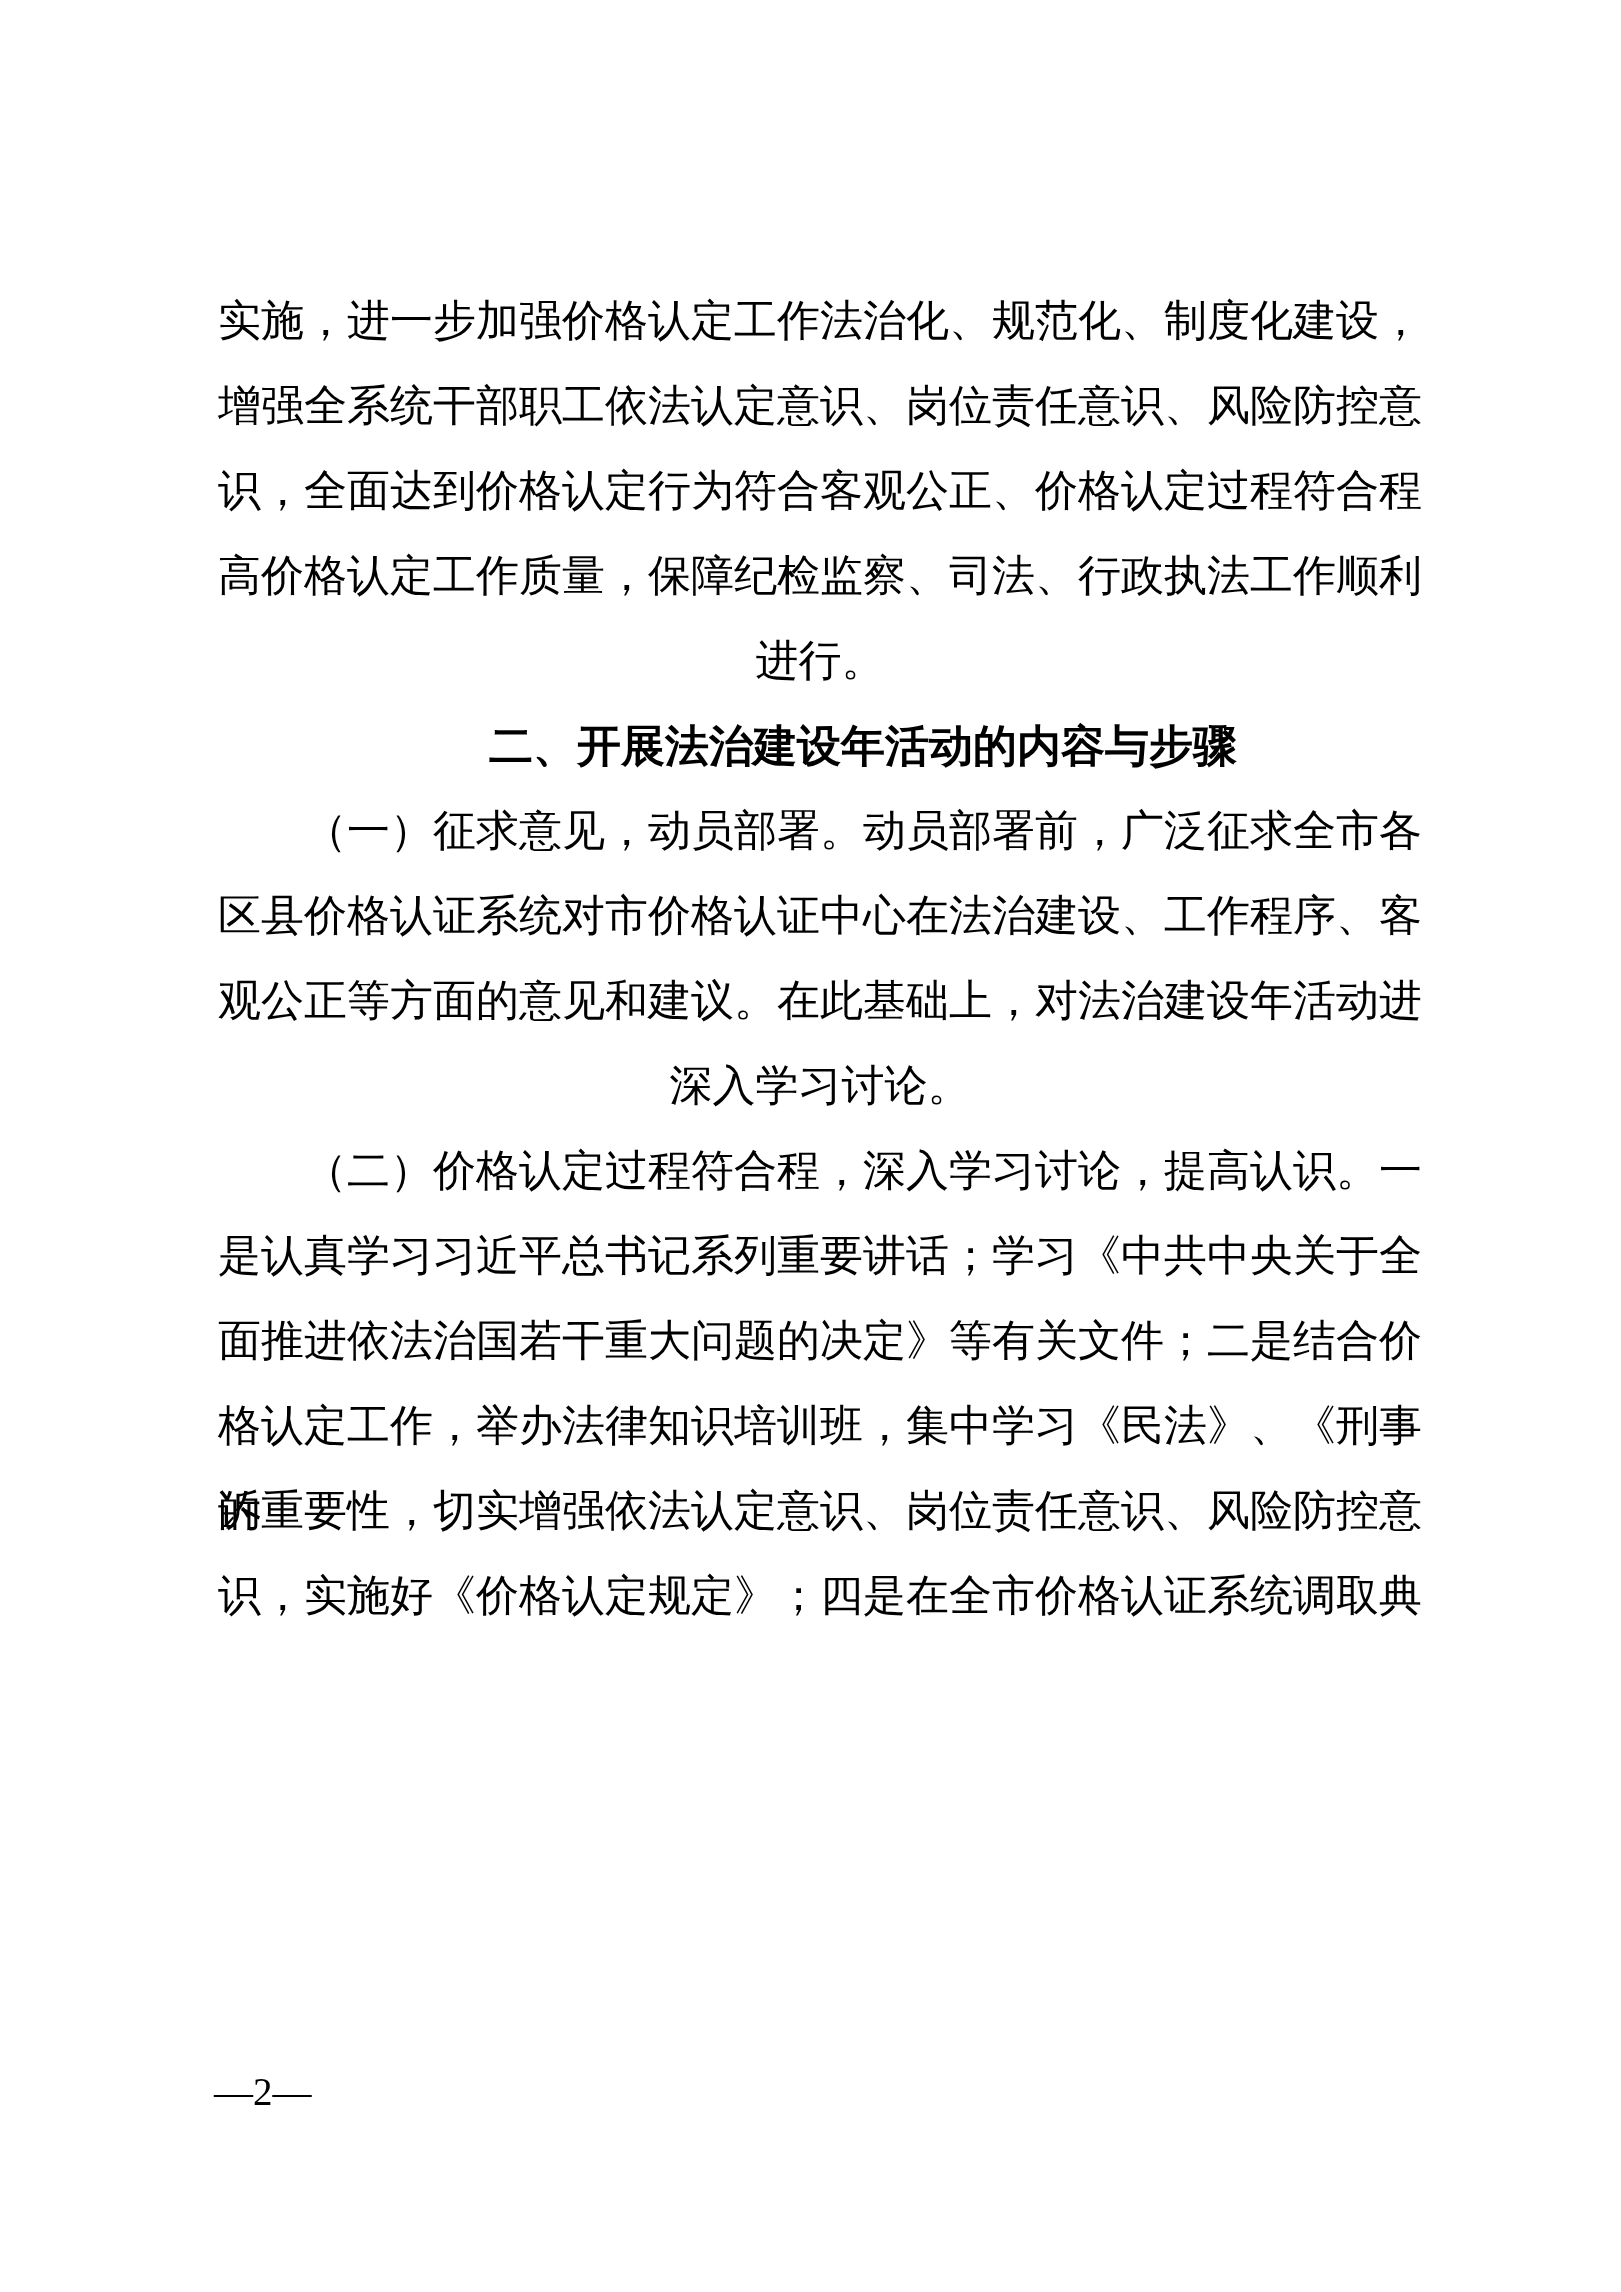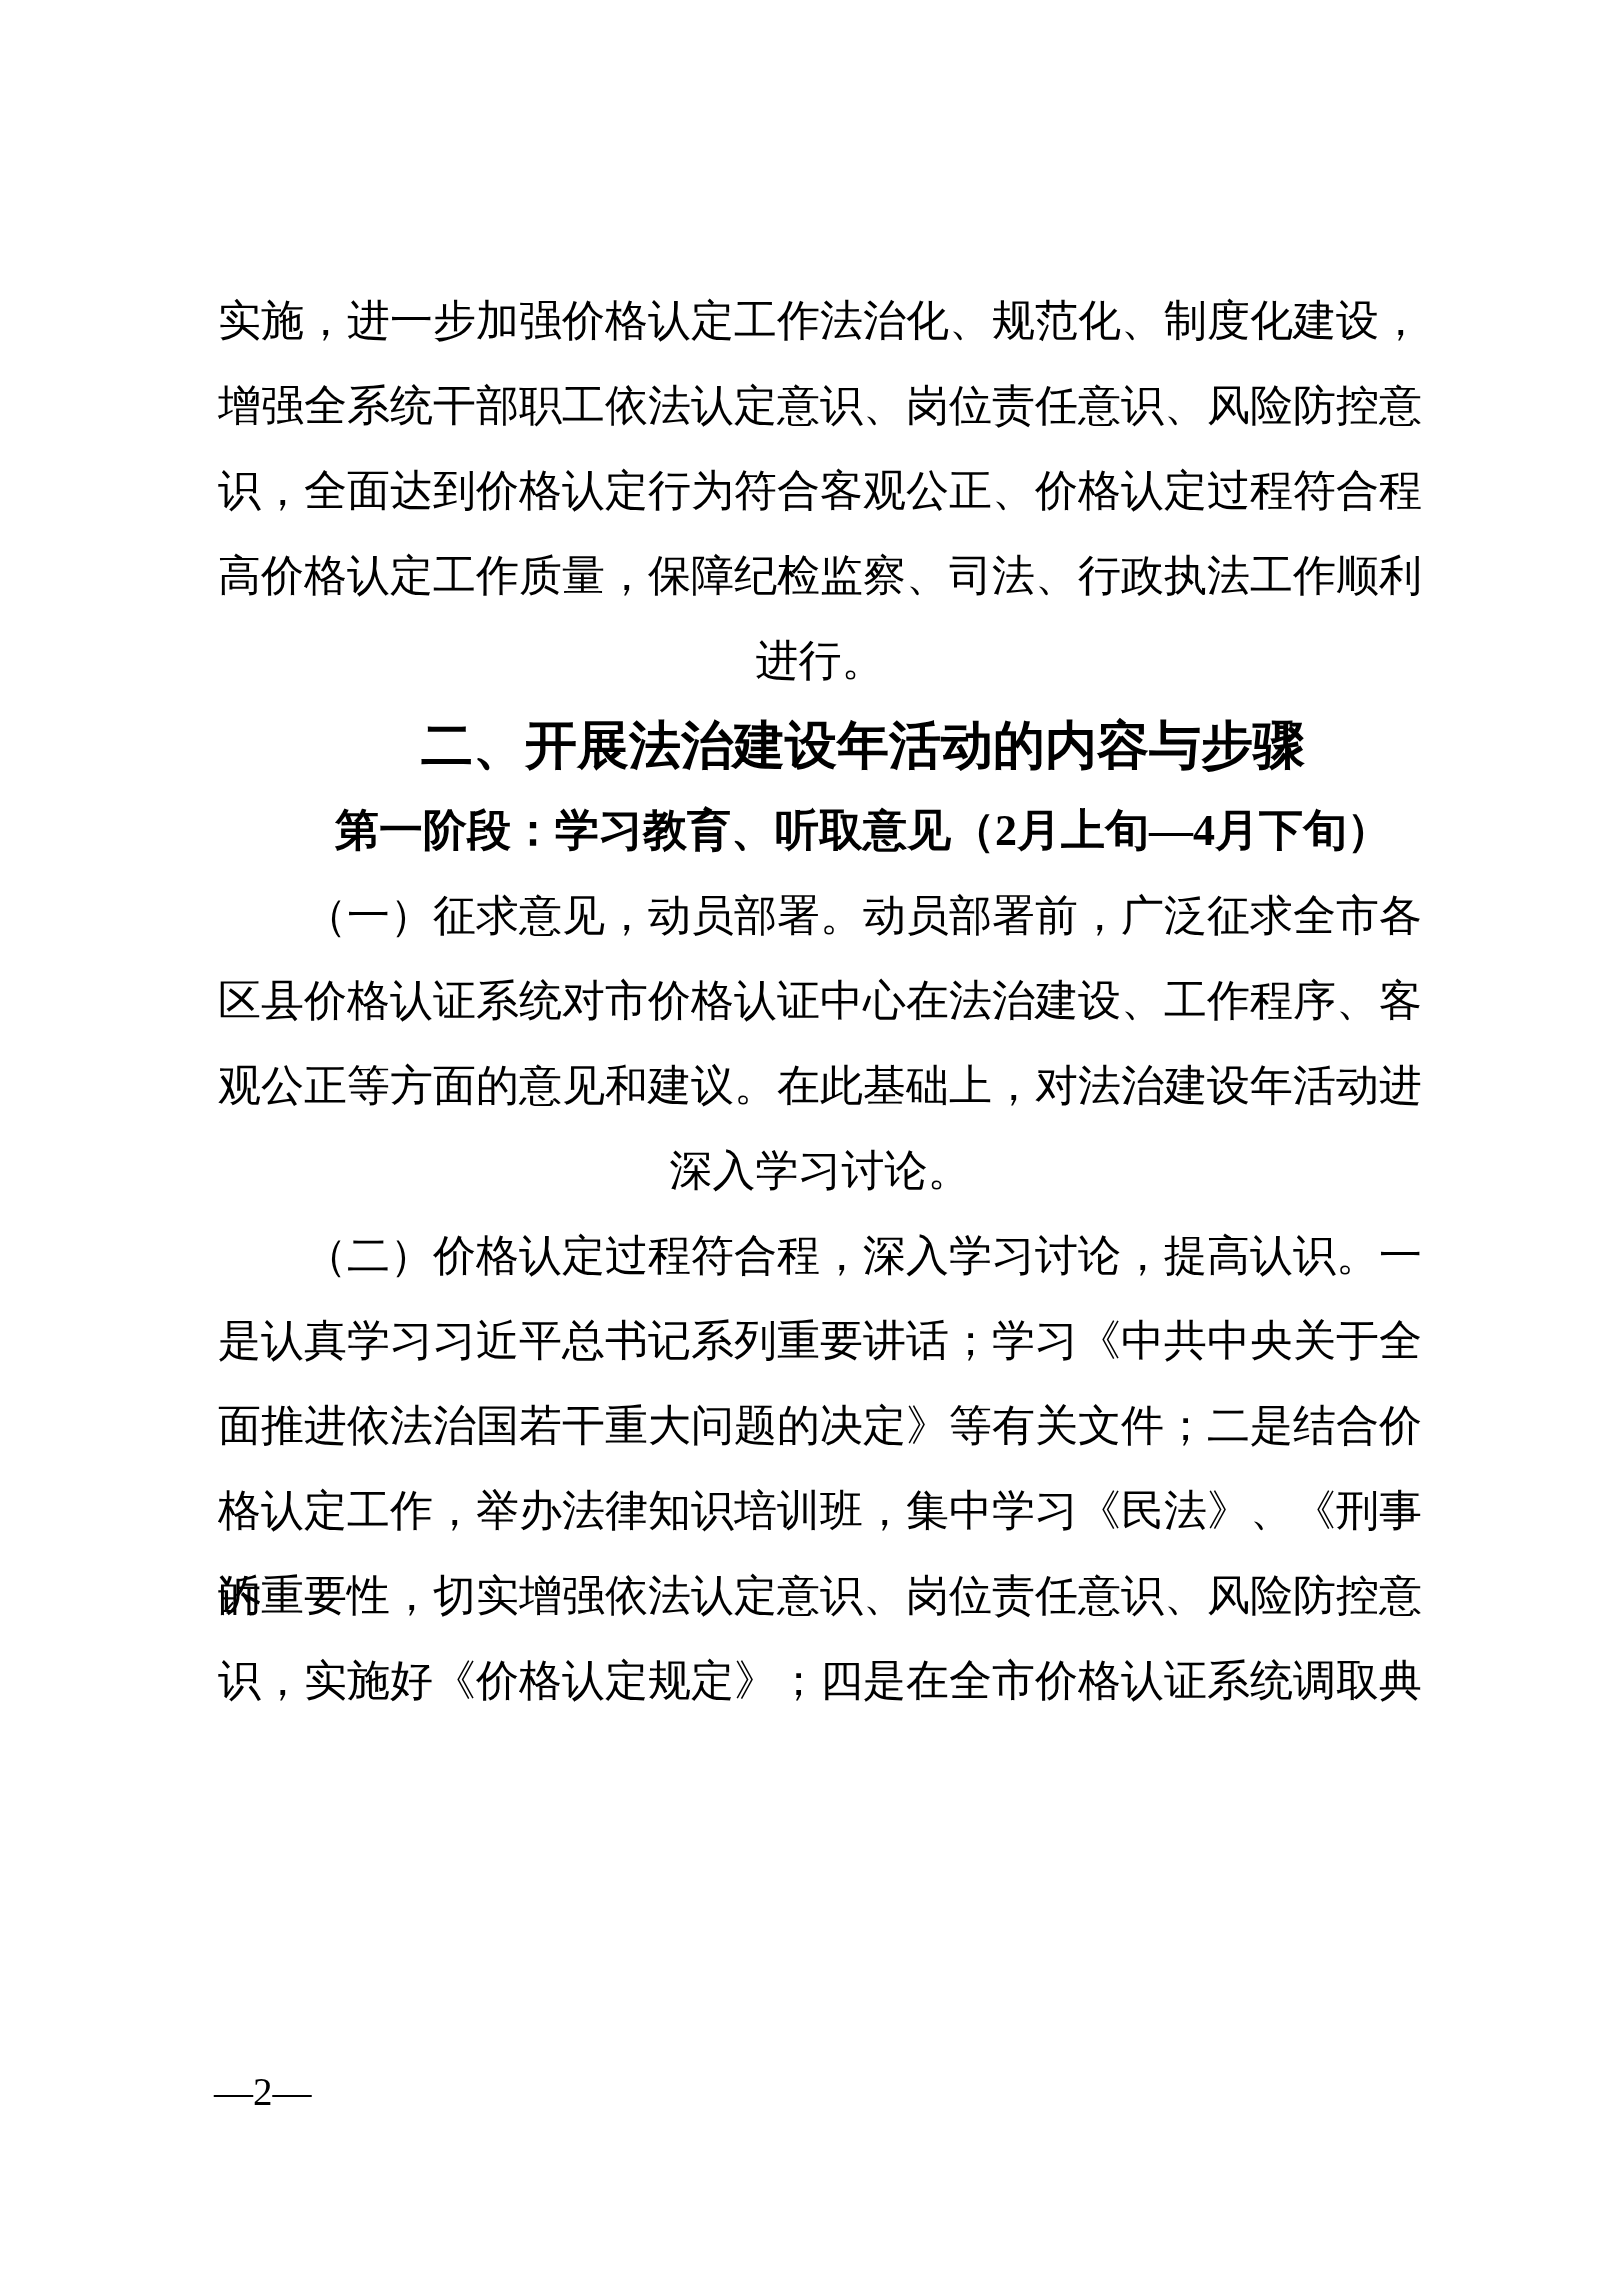"二、开展法治建设年活动的内容与步骤" .h1 { font-size: 52px -> 44px }
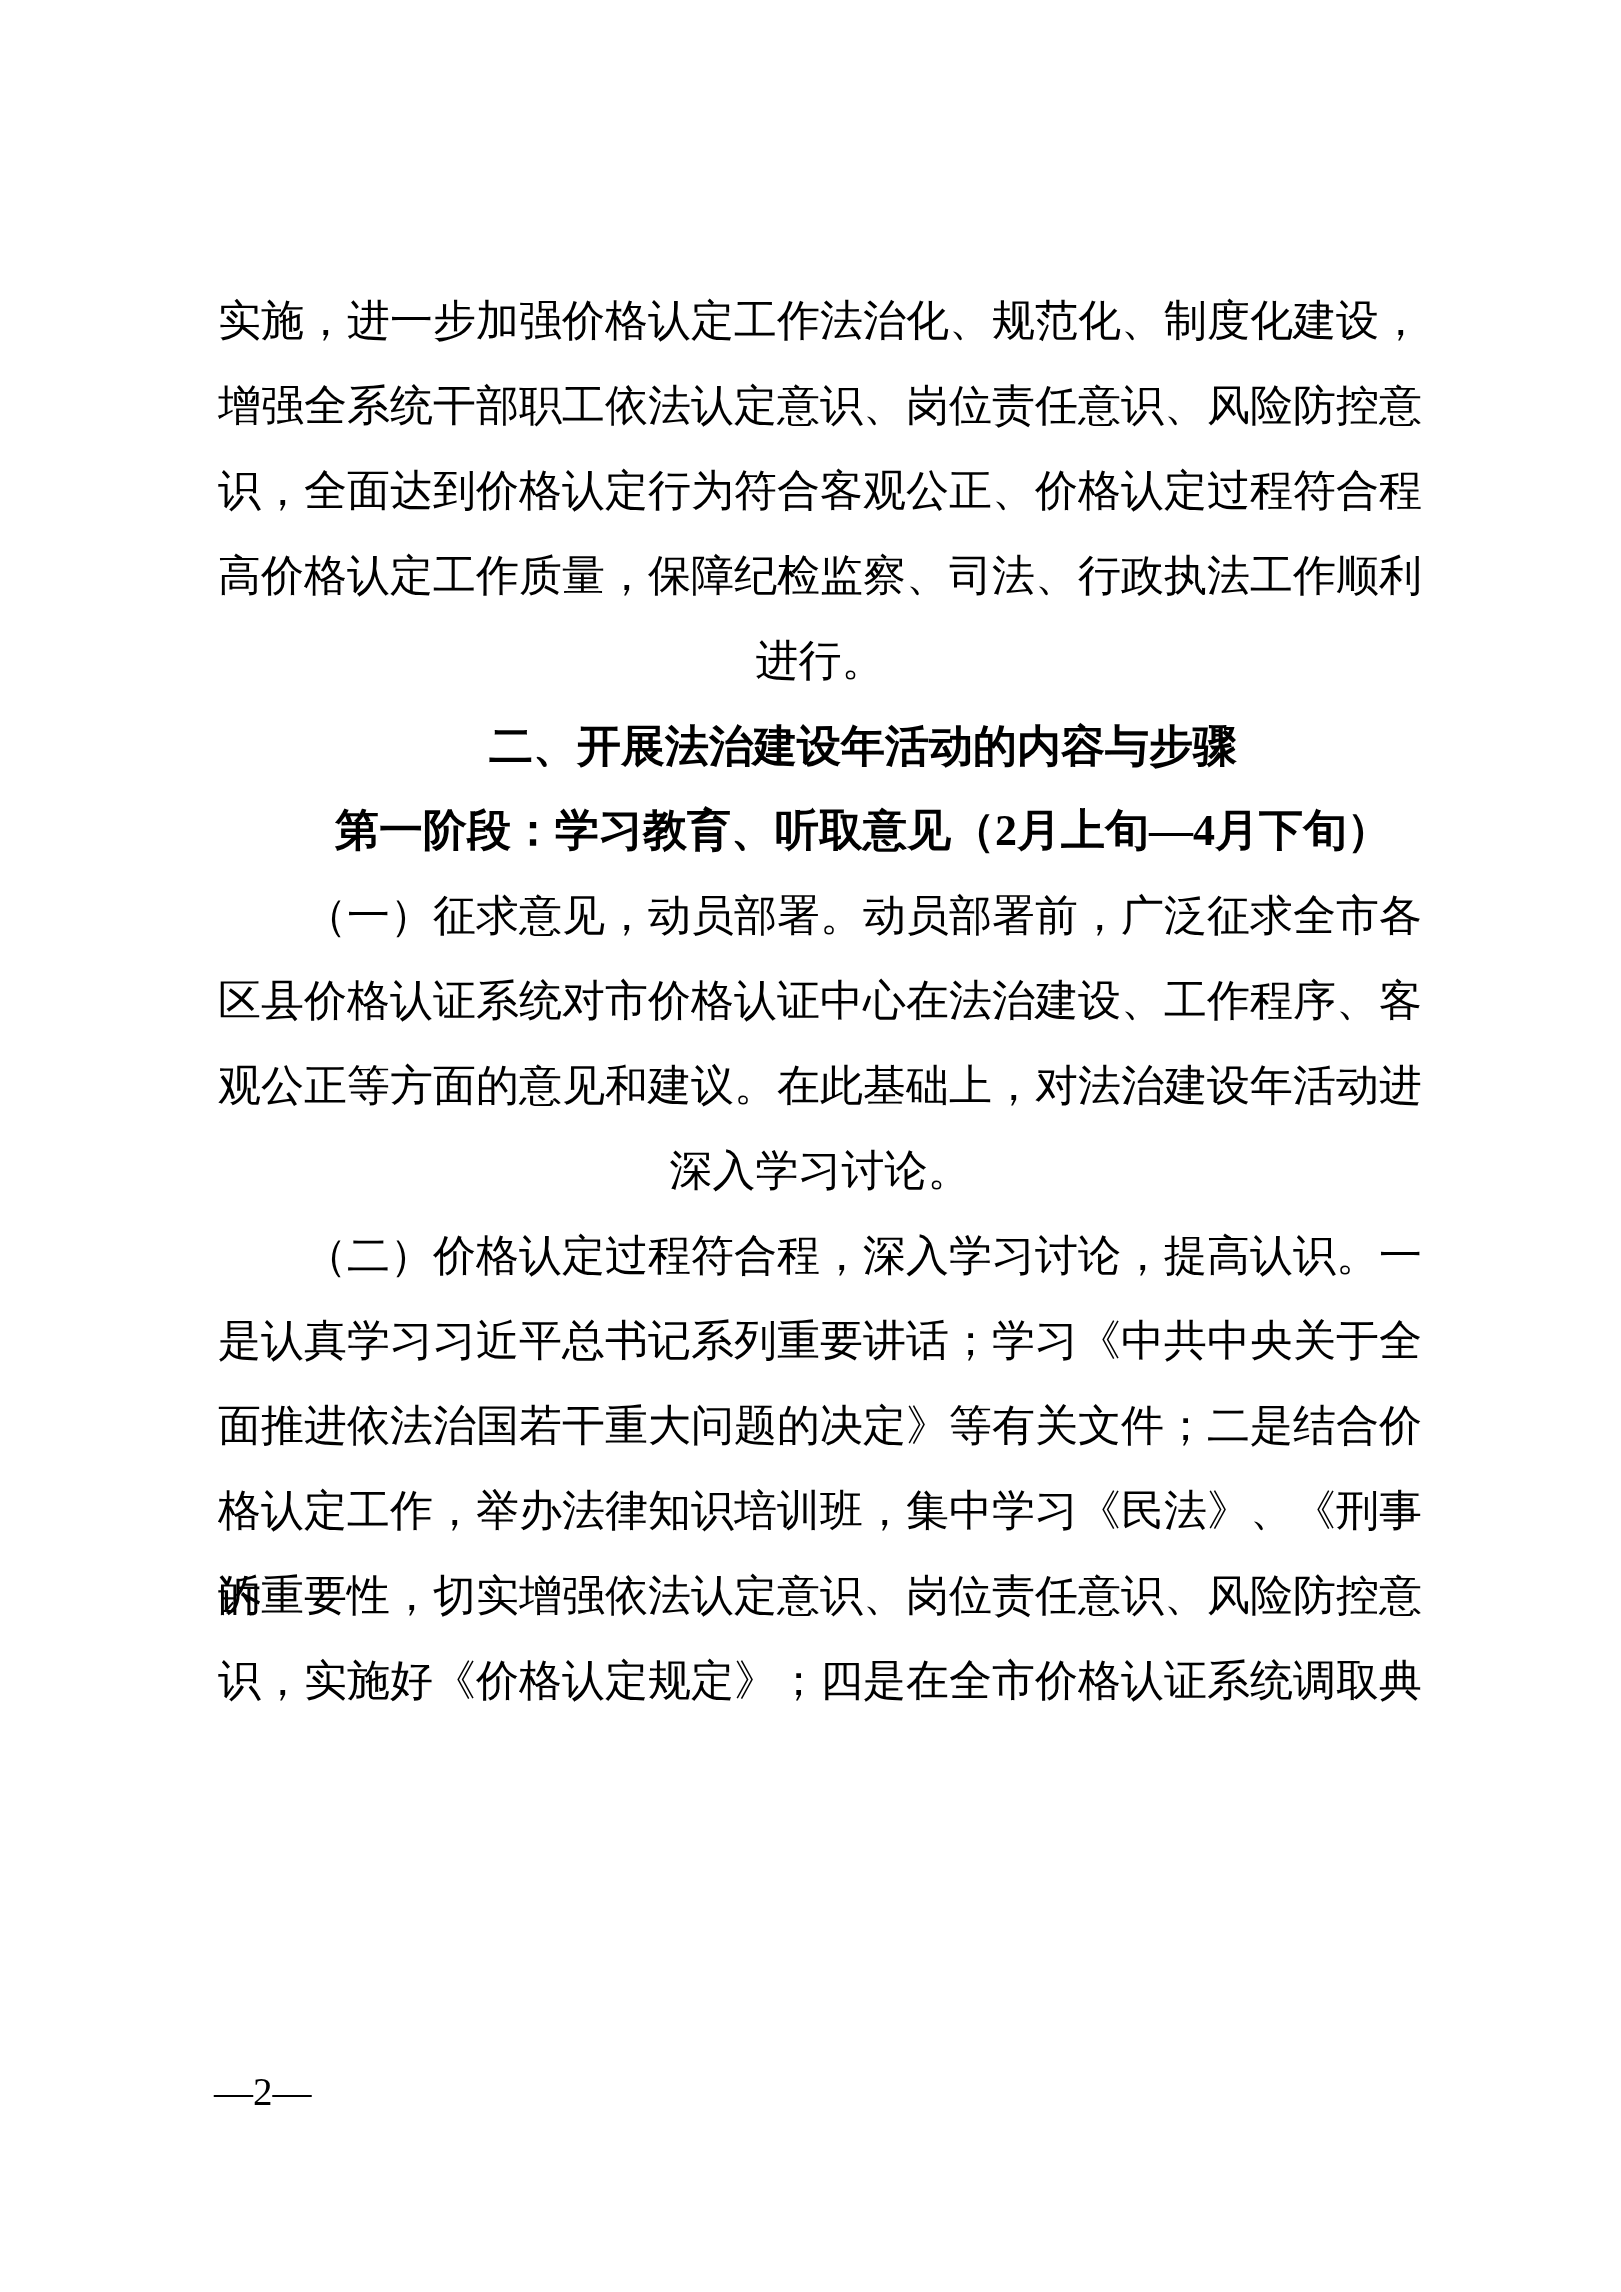"第一阶段：学习教育、听取意见（2月上旬—4月下旬）" div.line { html: <div>第一阶段：学习教育、听取意见（2月上旬—4月下旬）</div> -> none }
